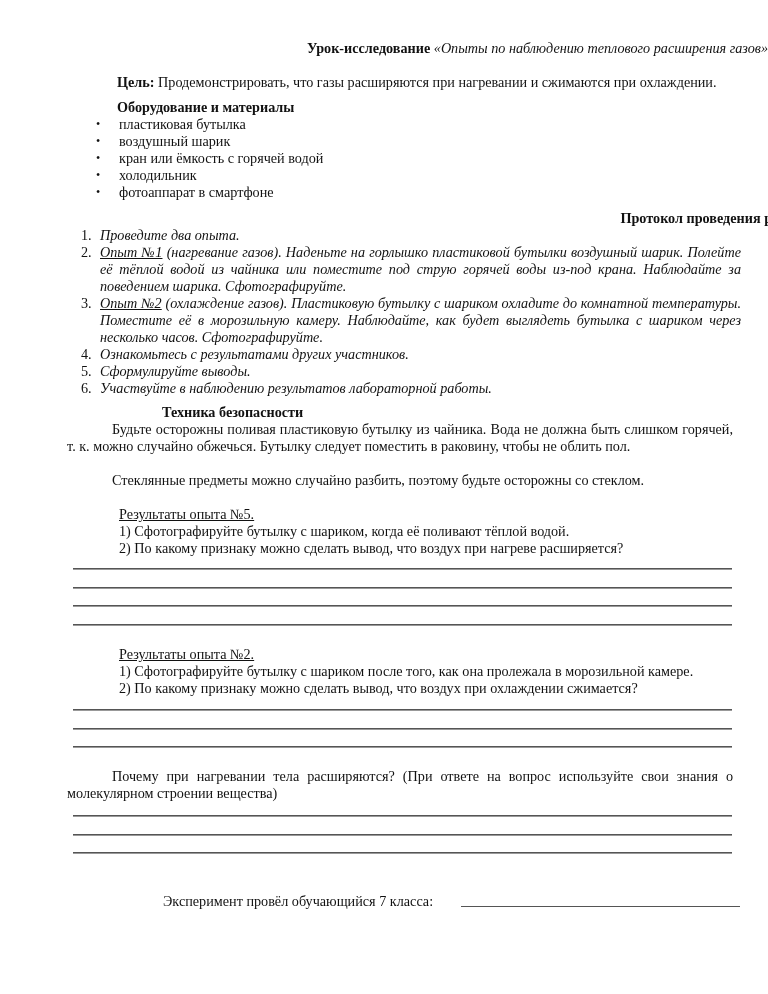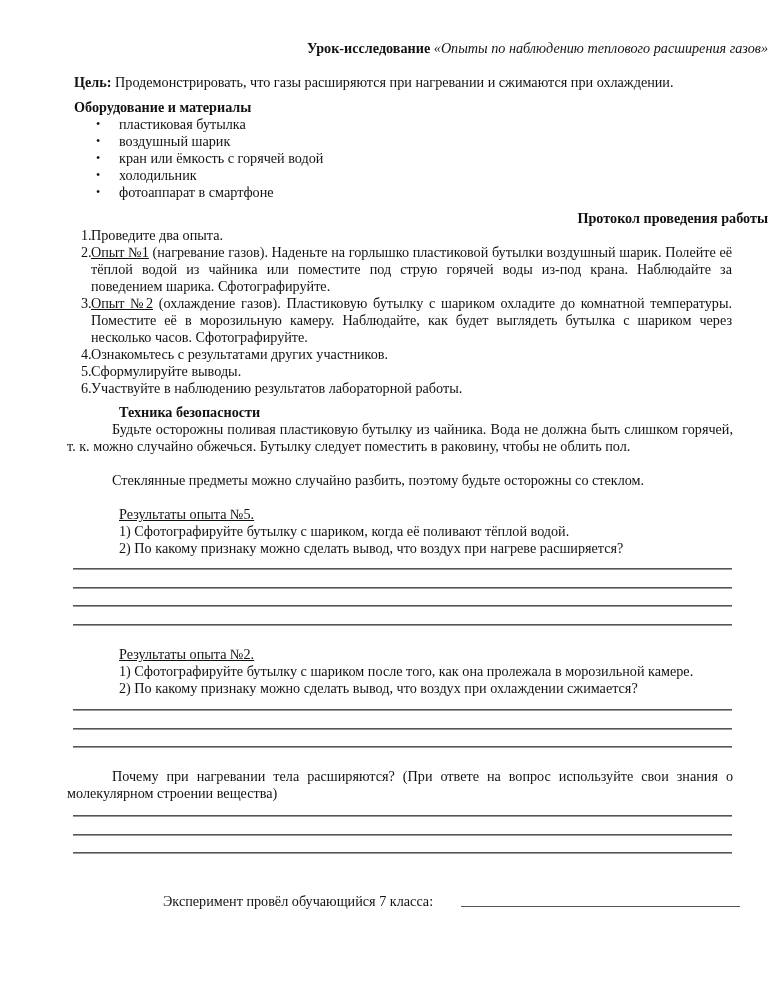"Цель:" .bold { margin-left: none -> 43px }
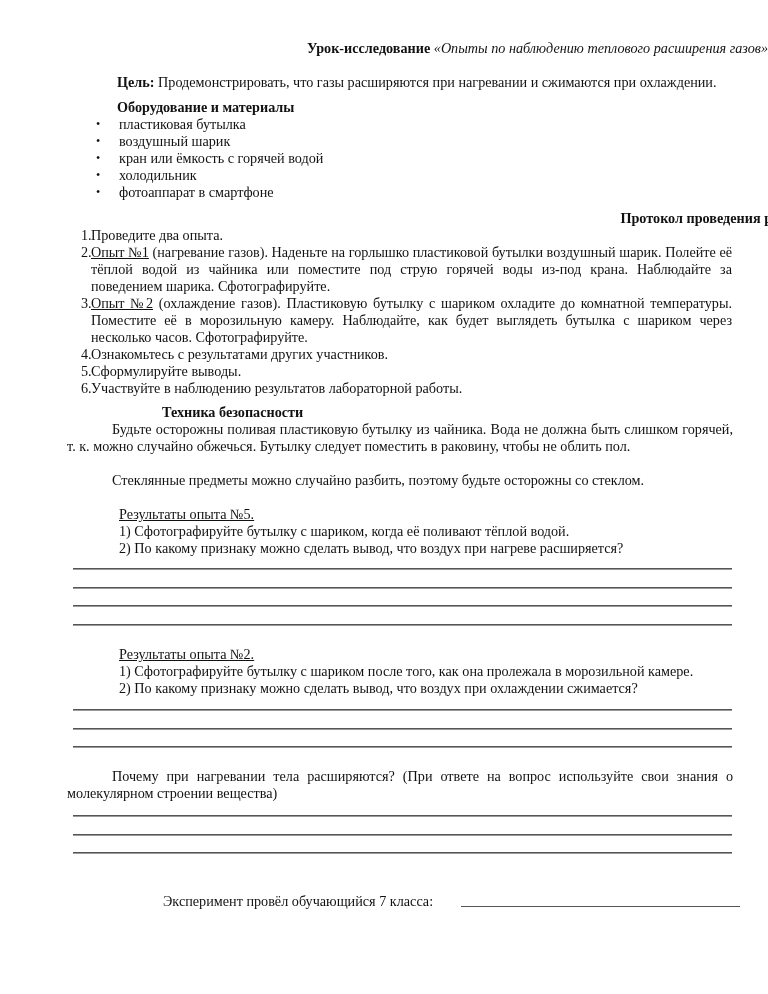"Проведите два опыта." .numitem .t { font-style: none -> italic; left: 10px -> 19px }
